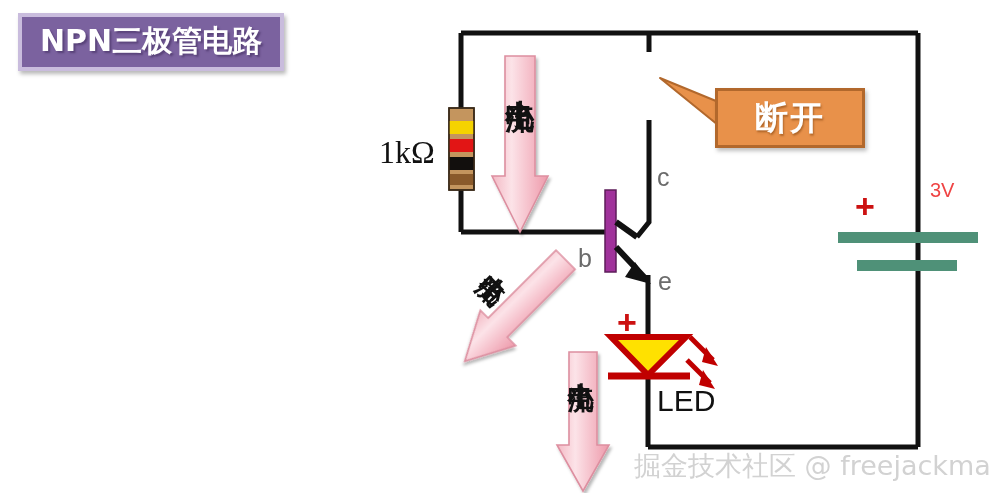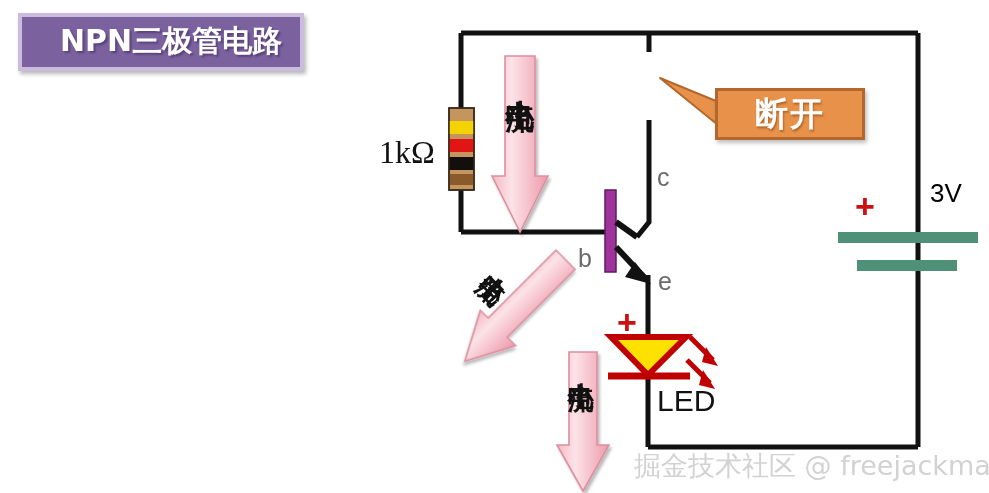"NPN三极管电路" .title-badge-text { margin-left: 20px -> none }
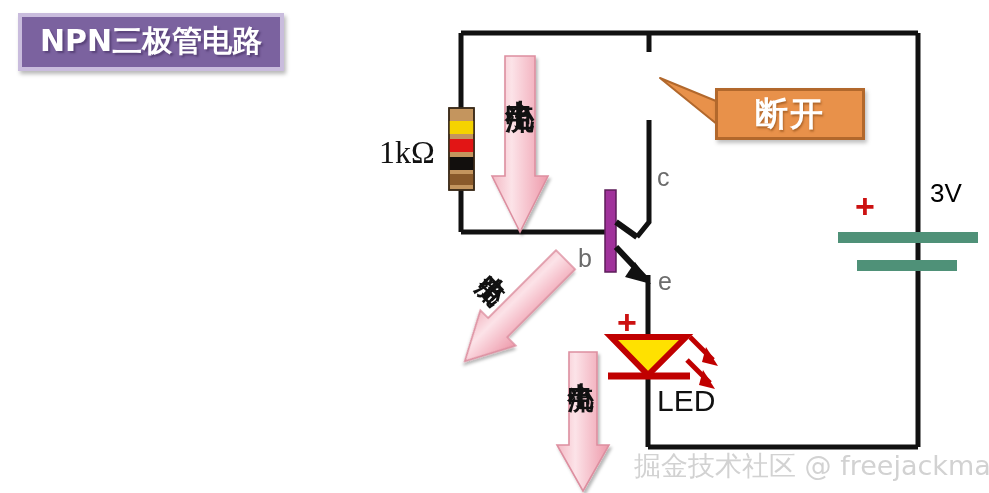"断开" .callout { height: 52px -> 60px }
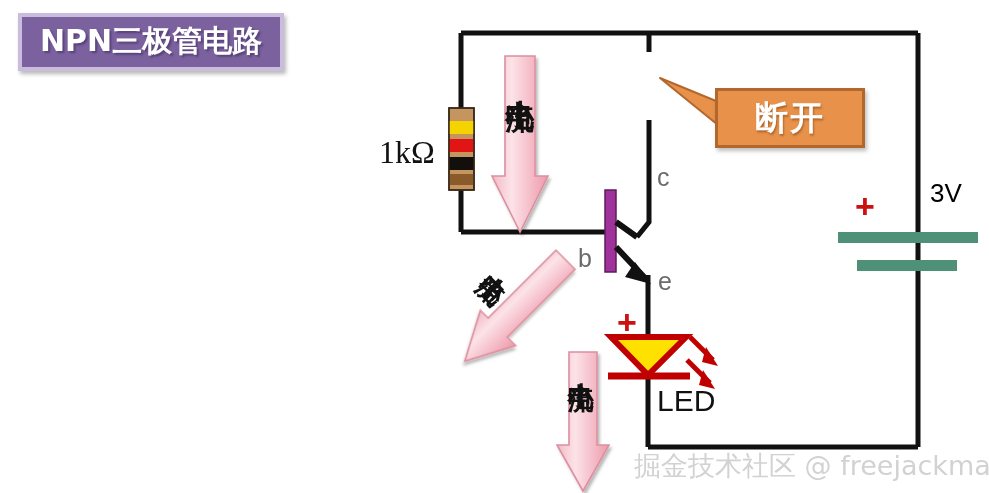"3V" .lbl-volt { color: #000000 -> #ef4444; font-size: 26px -> 20px }
